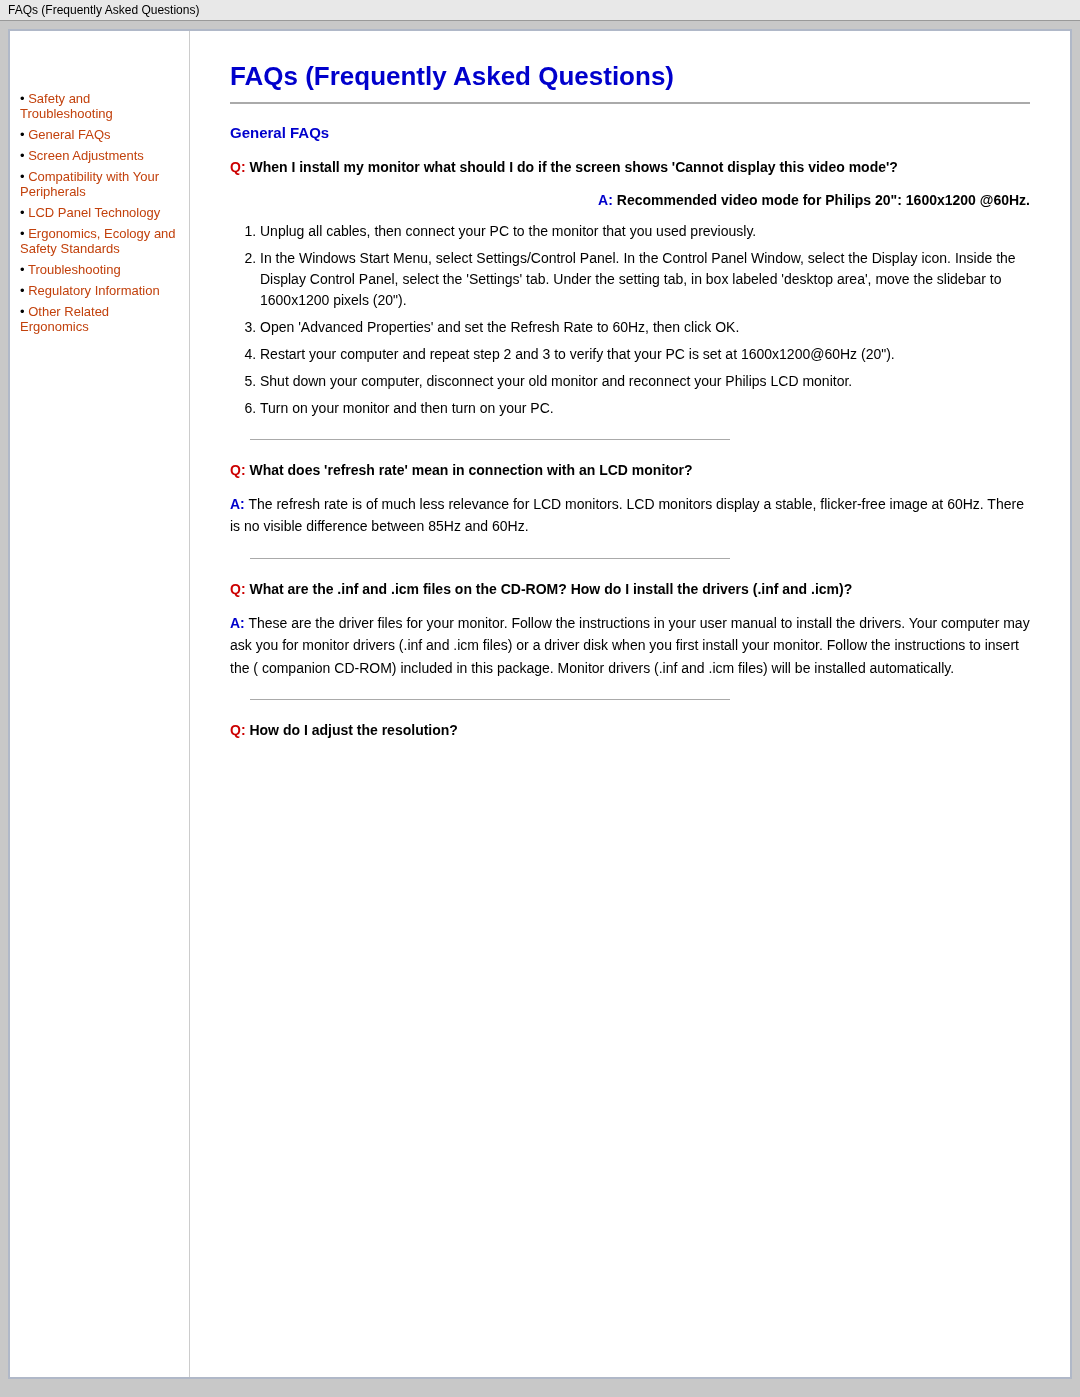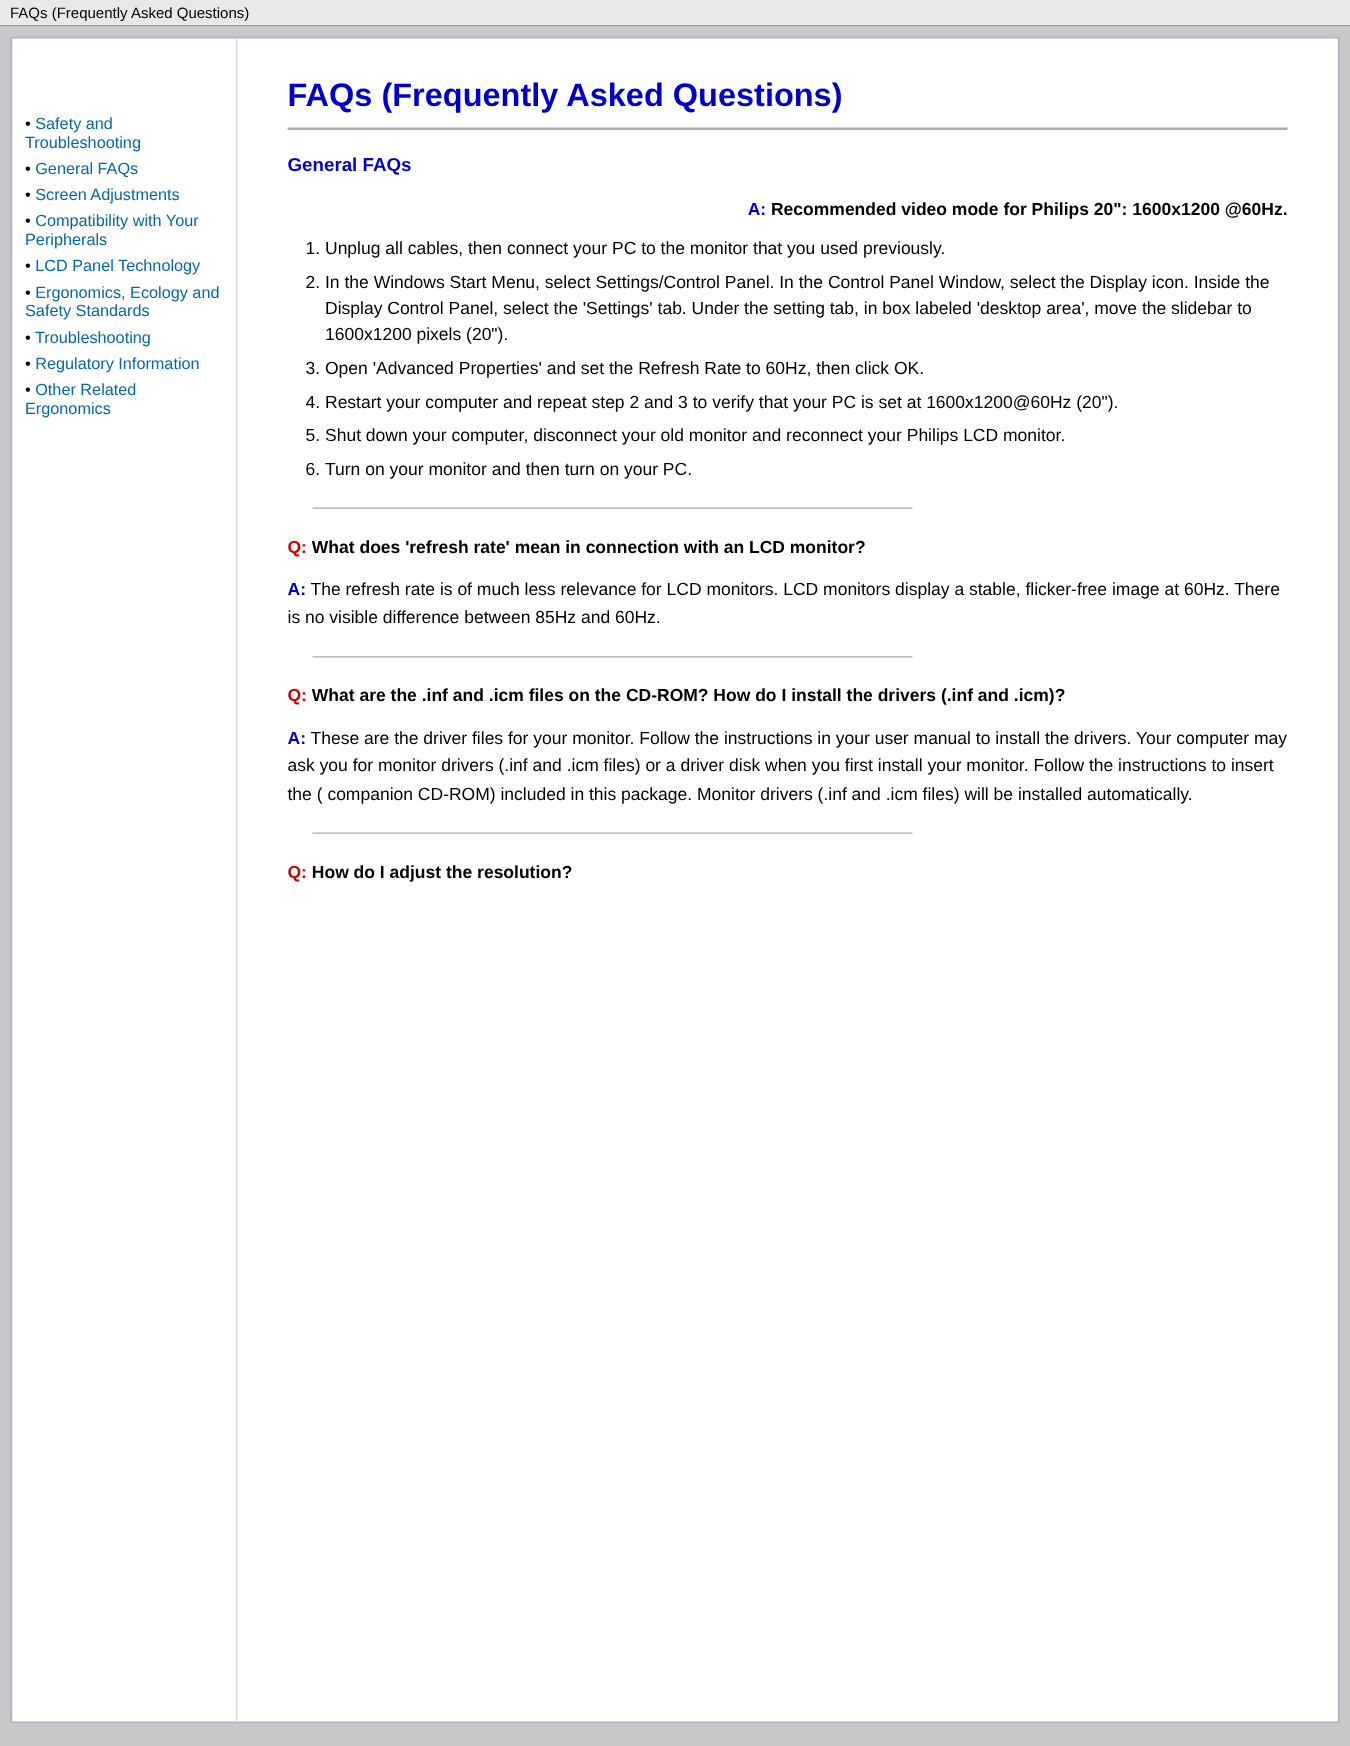"Safety and Troubleshooting" .sidebar-item a { color: #0369a1 -> #c2410c }
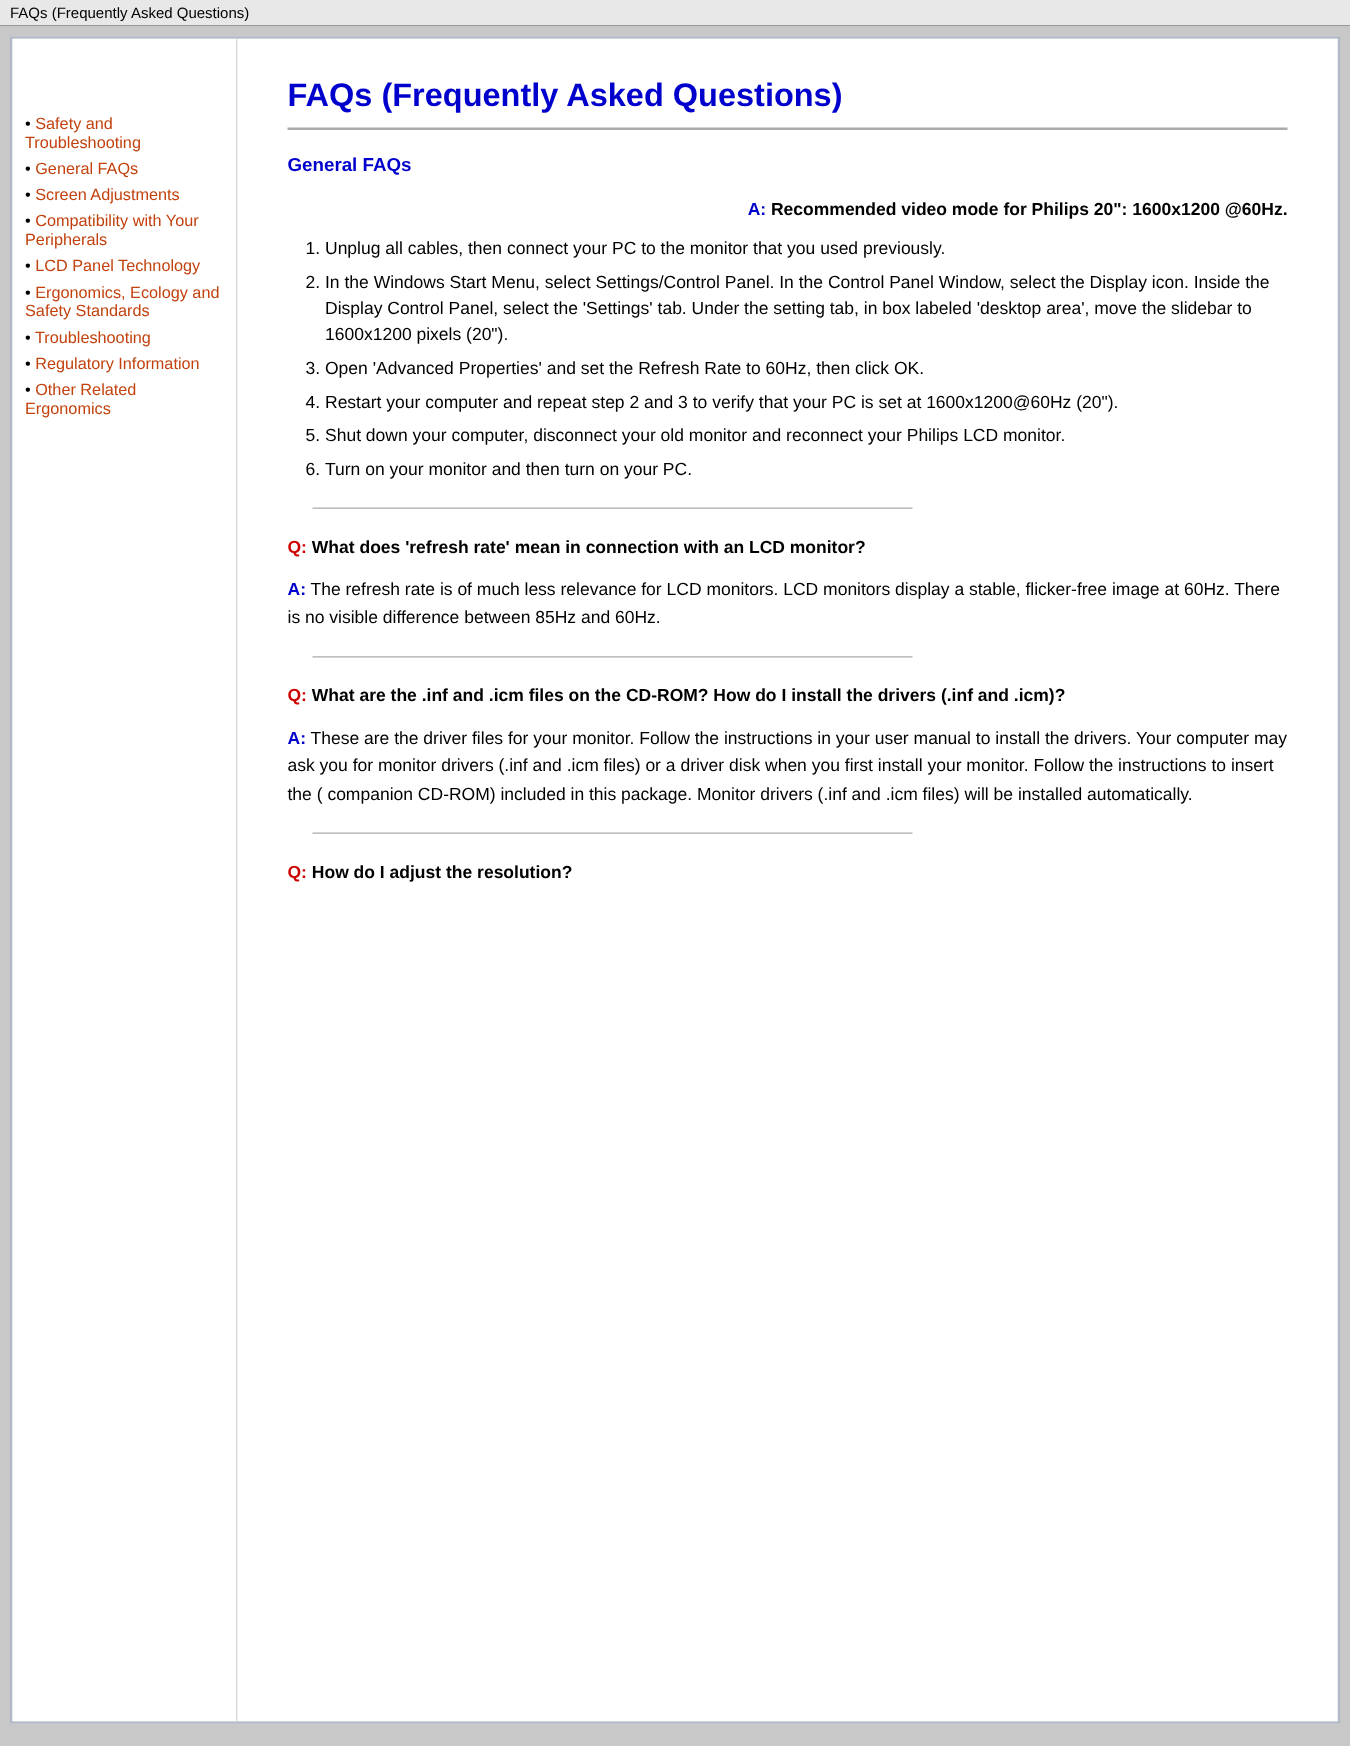"Q: When I install my" p.question { html: none -> <p> <span>Q:</span> <span>When I install my monitor what should I do if the screen shows 'Cannot display this video mode'?</span> </p> }
